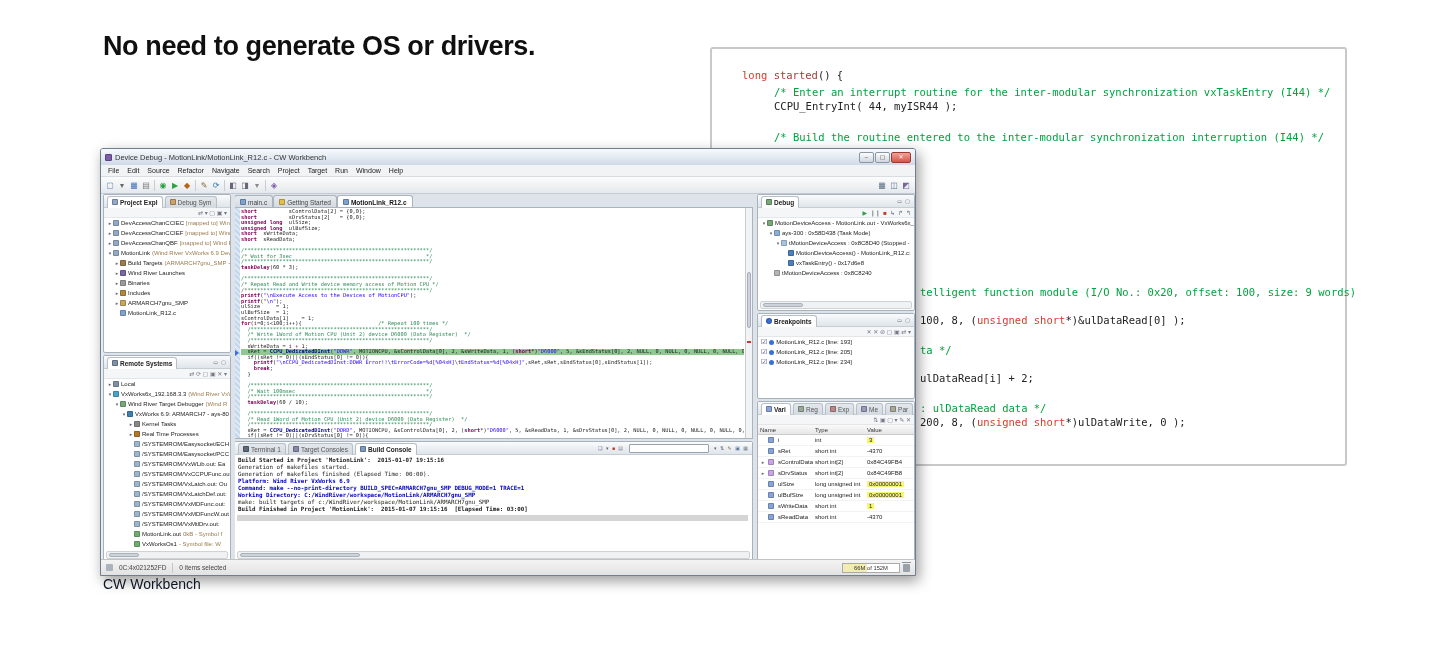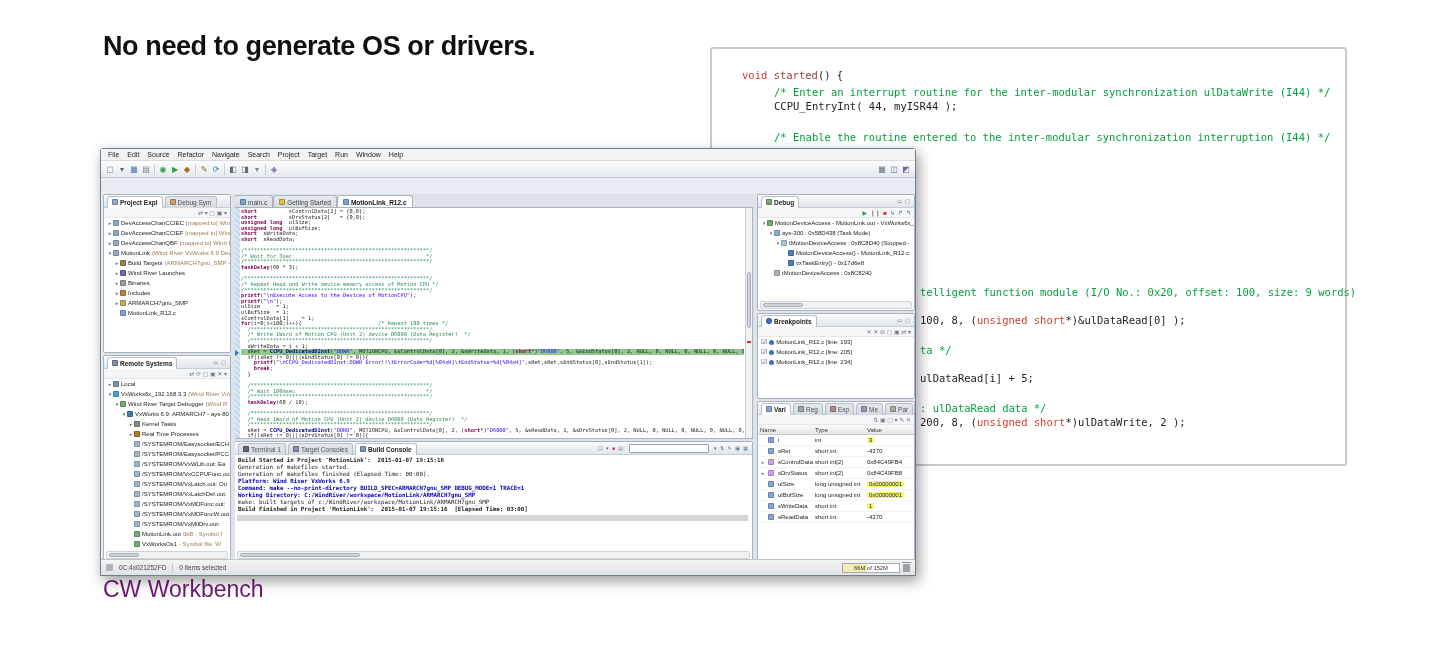"void" span.seg-k { text: void -> long }
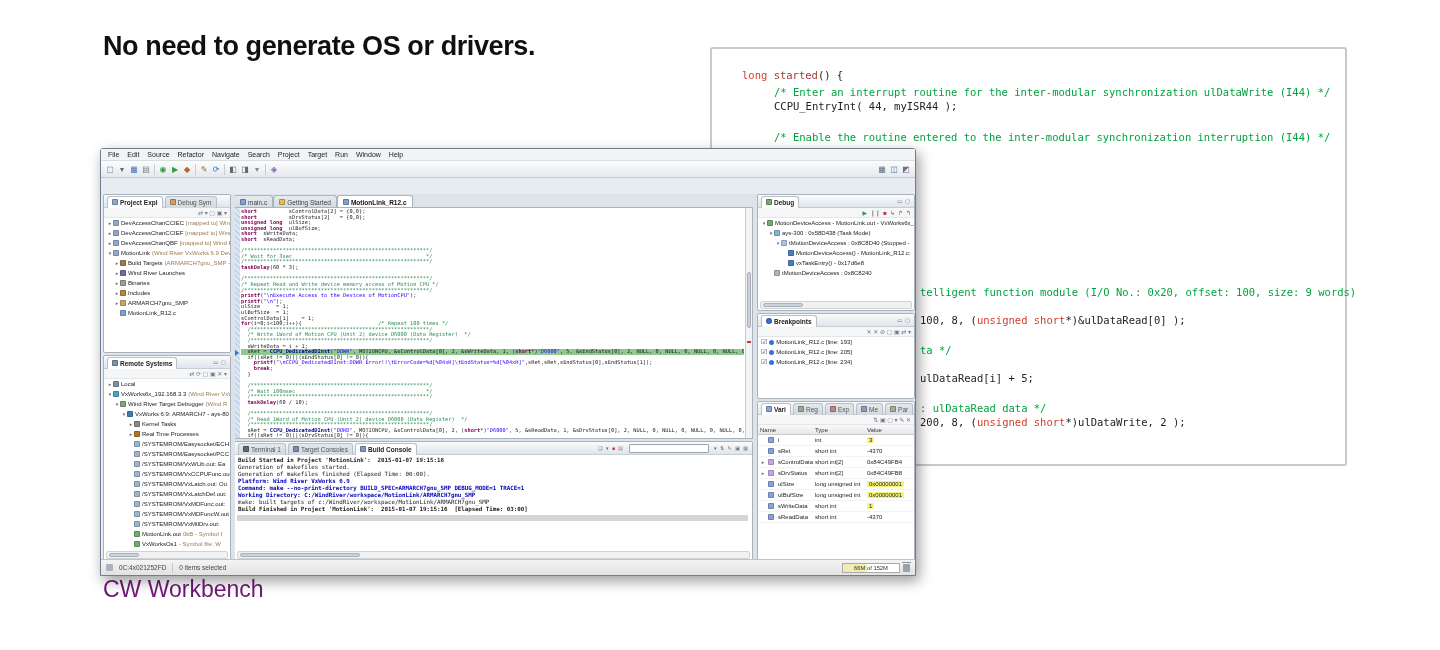"/* Enter an interrupt routine" span.seg-c { text: ulDataWrite -> vxTaskEntry }
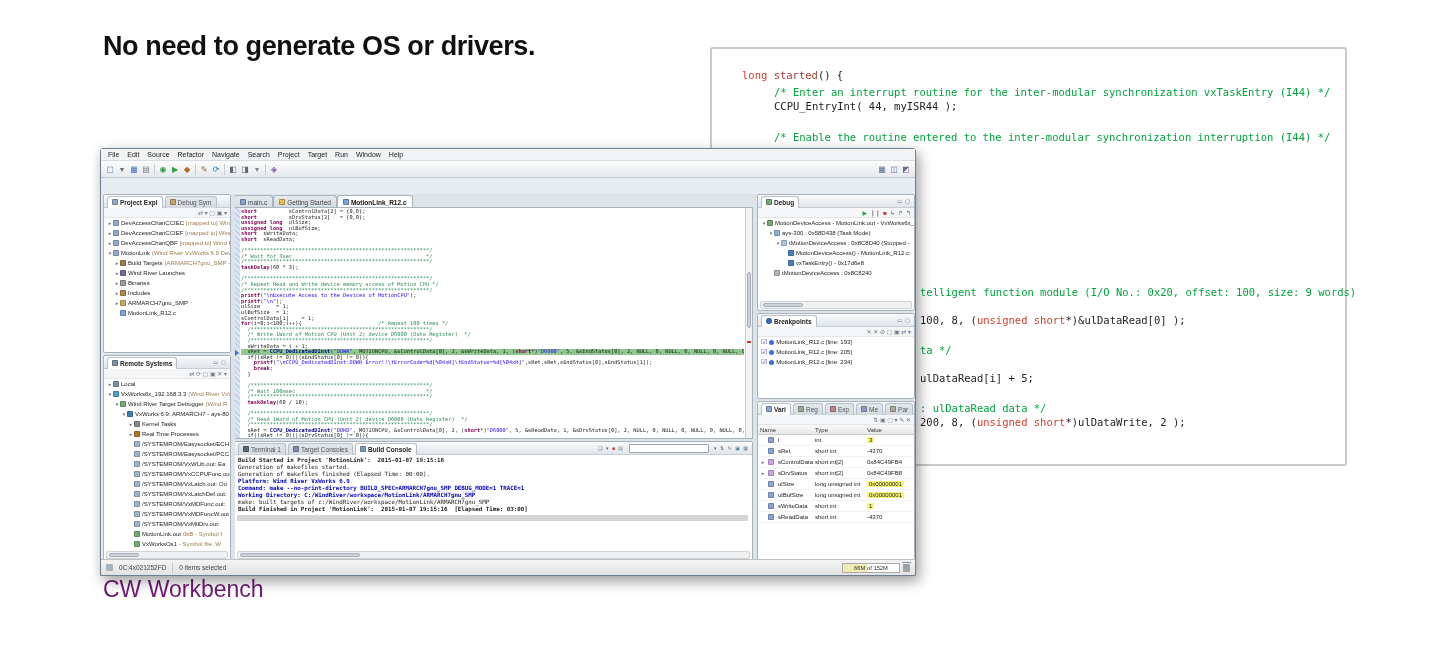"/* Enable the routine entered" span.seg-c { text: Enable -> Build }
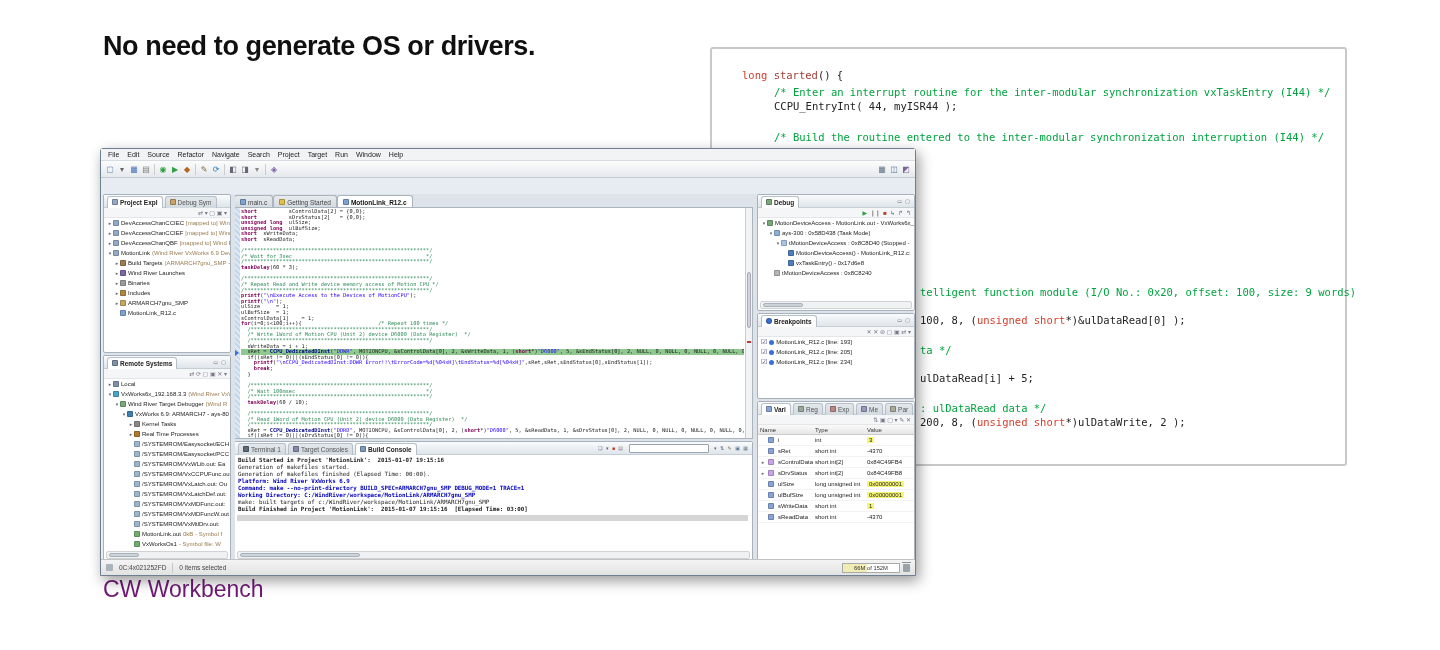"Device Debug -" div.titlebar { html: none -> <div> <span></span> <span>Device Debug - MotionLink/MotionLink_R12.c - CW Workbench</span> <span> <span>–</span> <span>▢</span> <span>✕</span> </span> </div> }
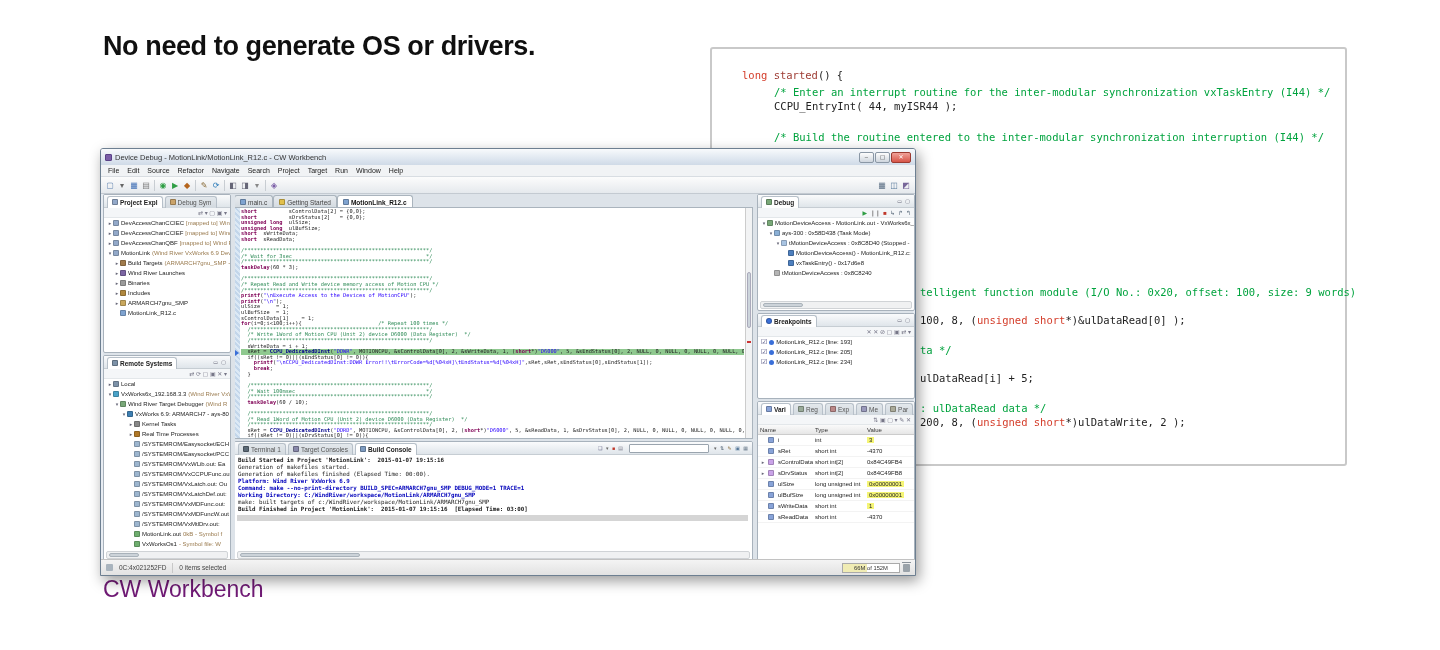"ulDataRead[i] + 5;" span.seg-p { text: 5 -> 2 }
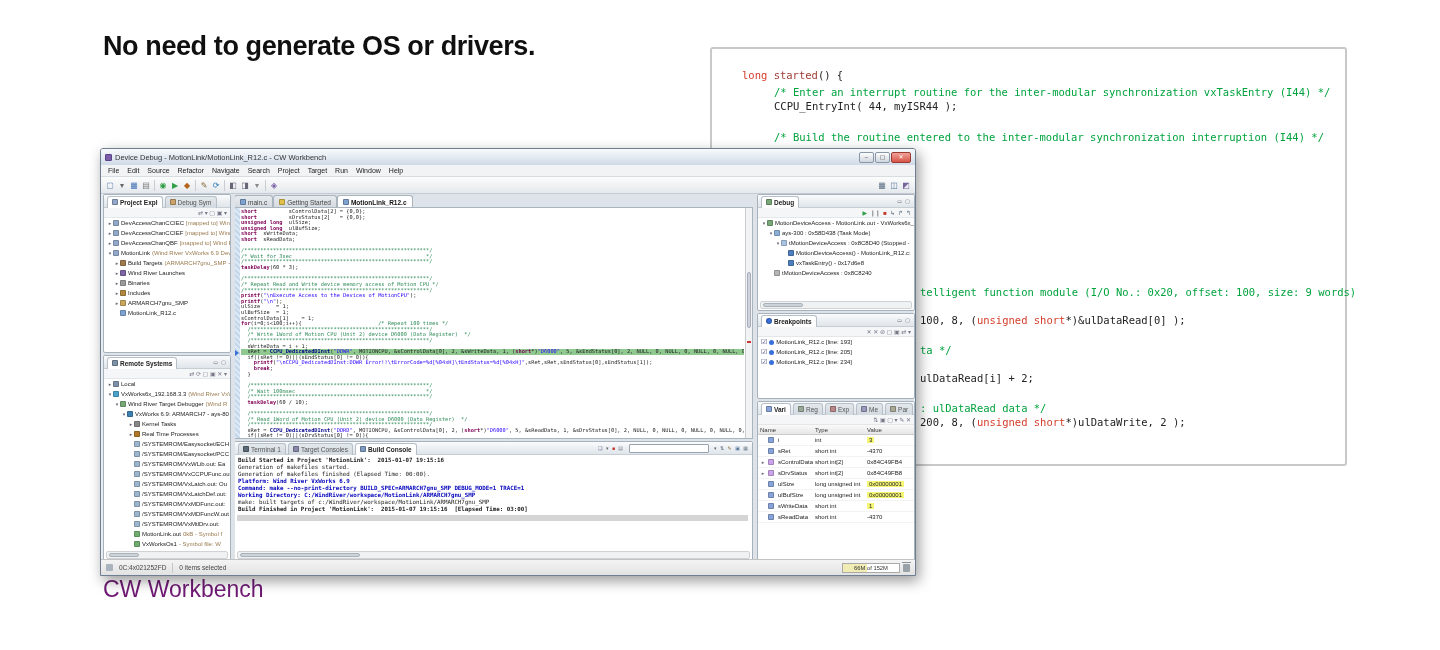"*)ulDataWrite, 2 );" span.seg-p { text: 2 -> 0 }
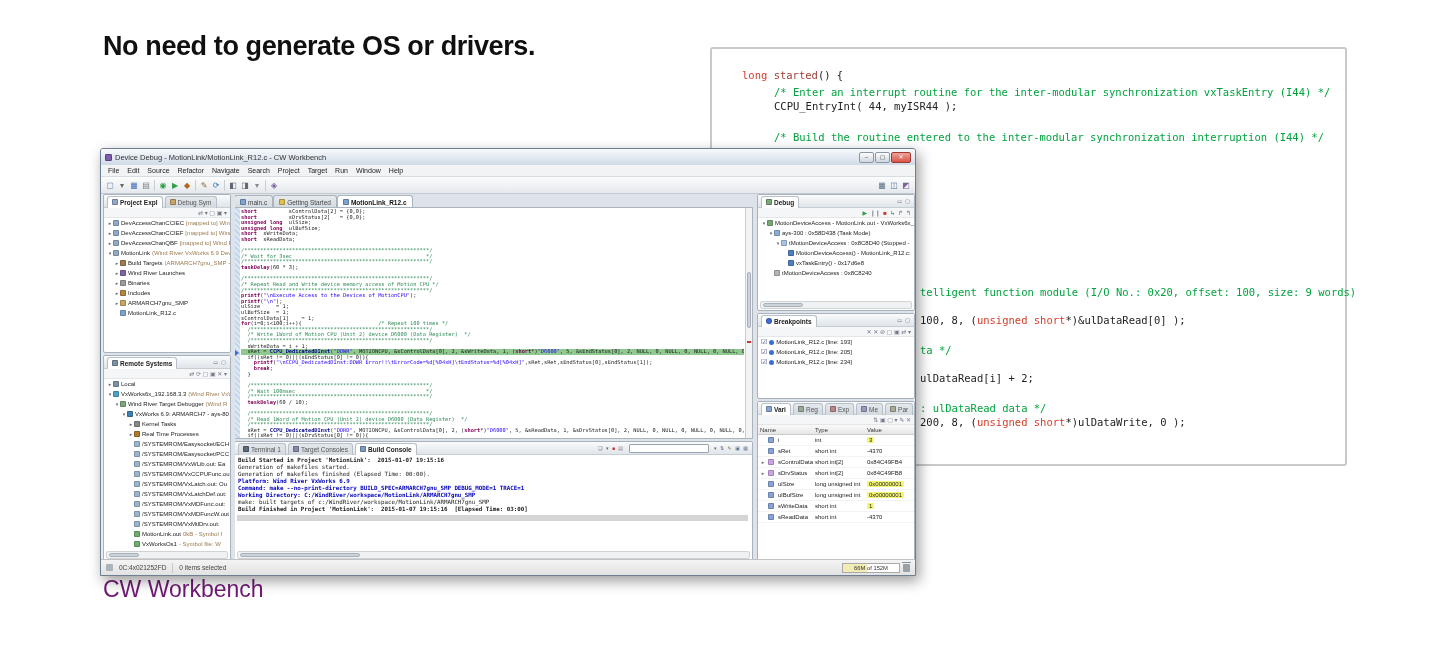"CW Workbench" .caption { color: #701a75 -> #0f172a; font-size: 23px -> 14px }
